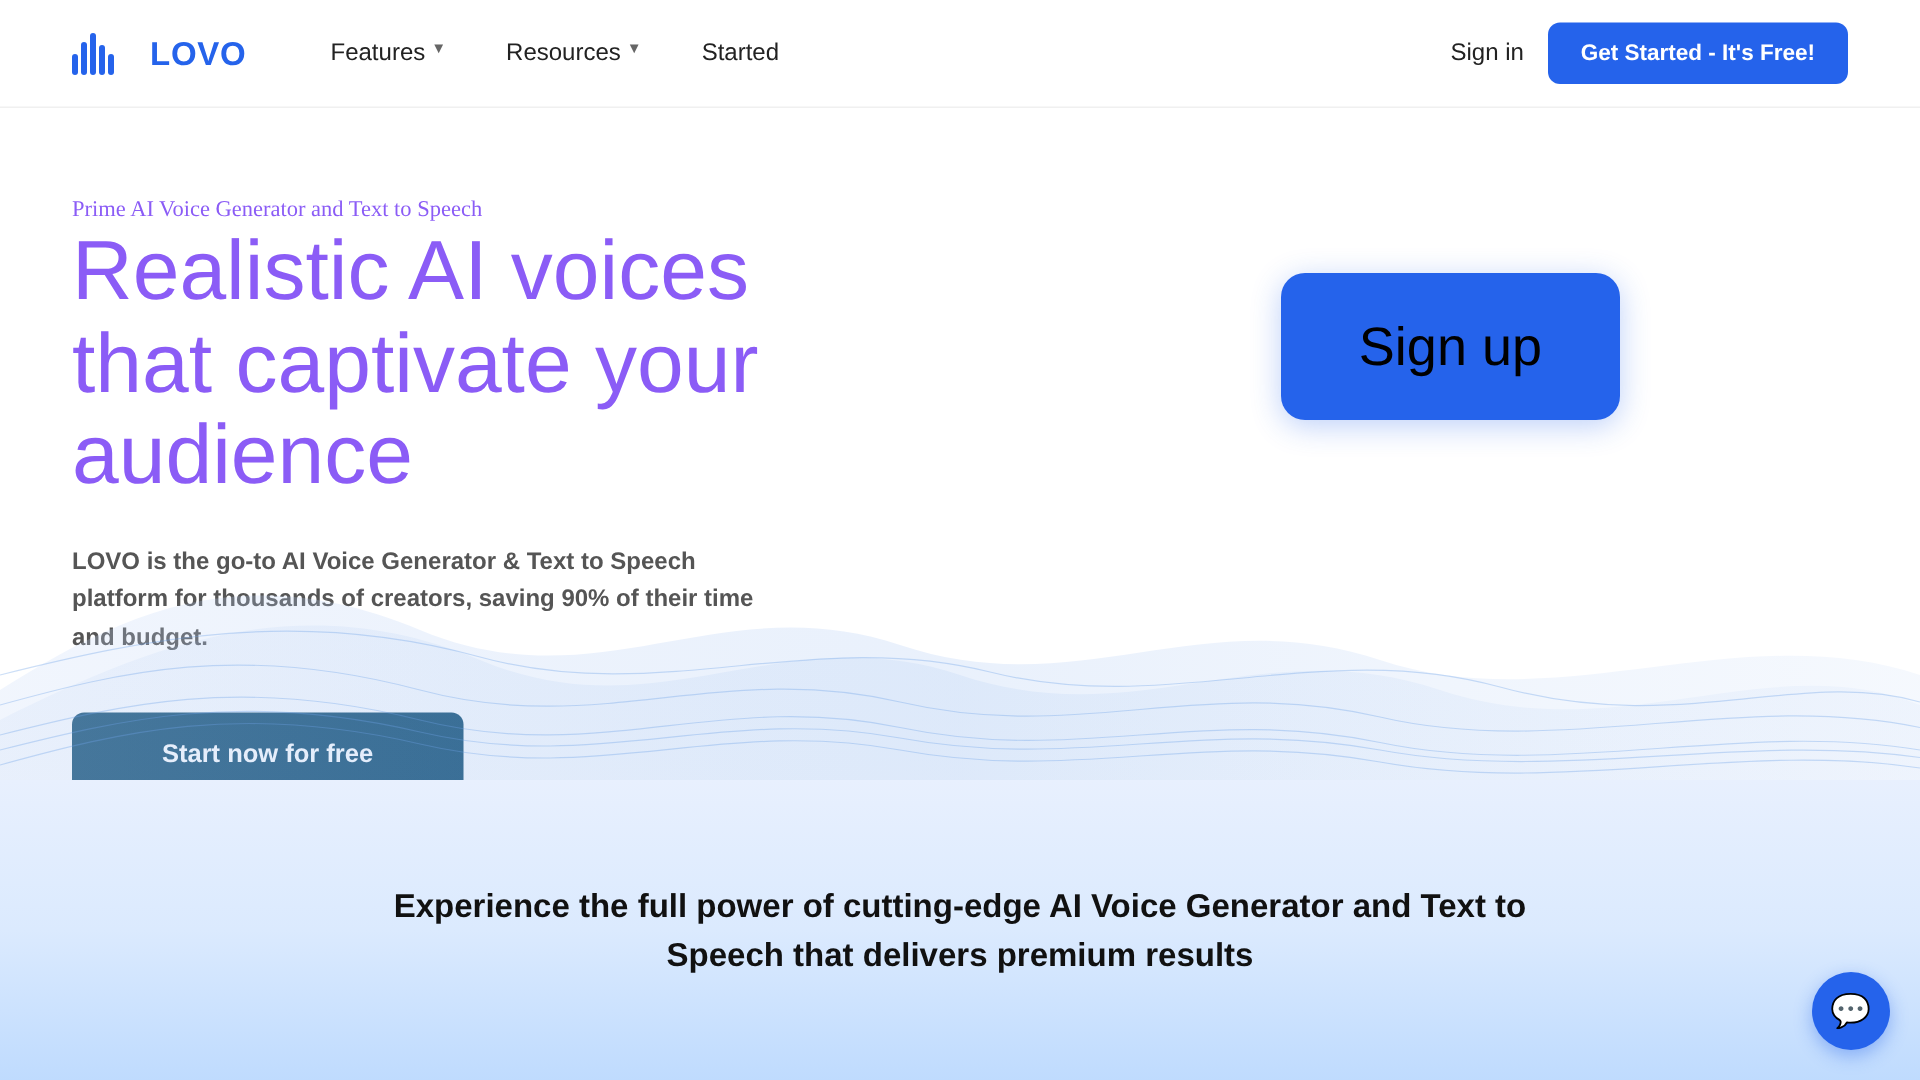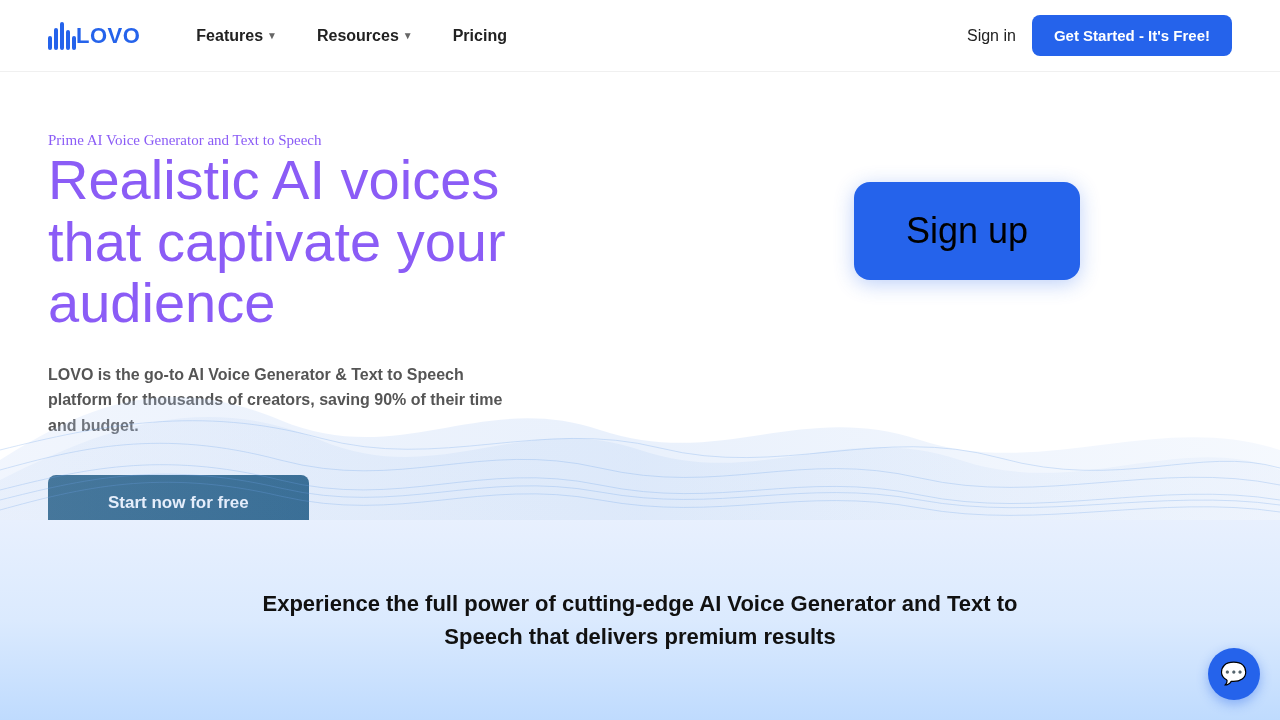"LOVO" .logo { gap: 0 -> 24px }
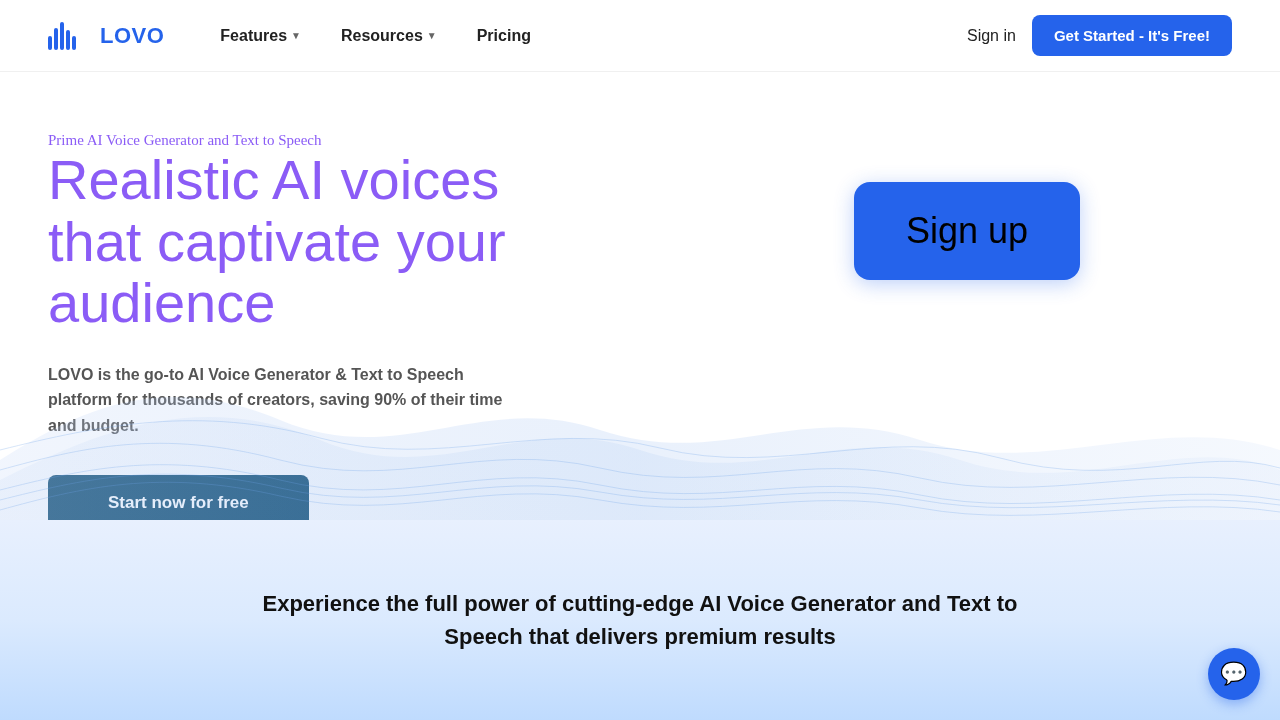"Features" .nav-item { align-items: center -> flex-start; font-weight: 700 -> 400 }
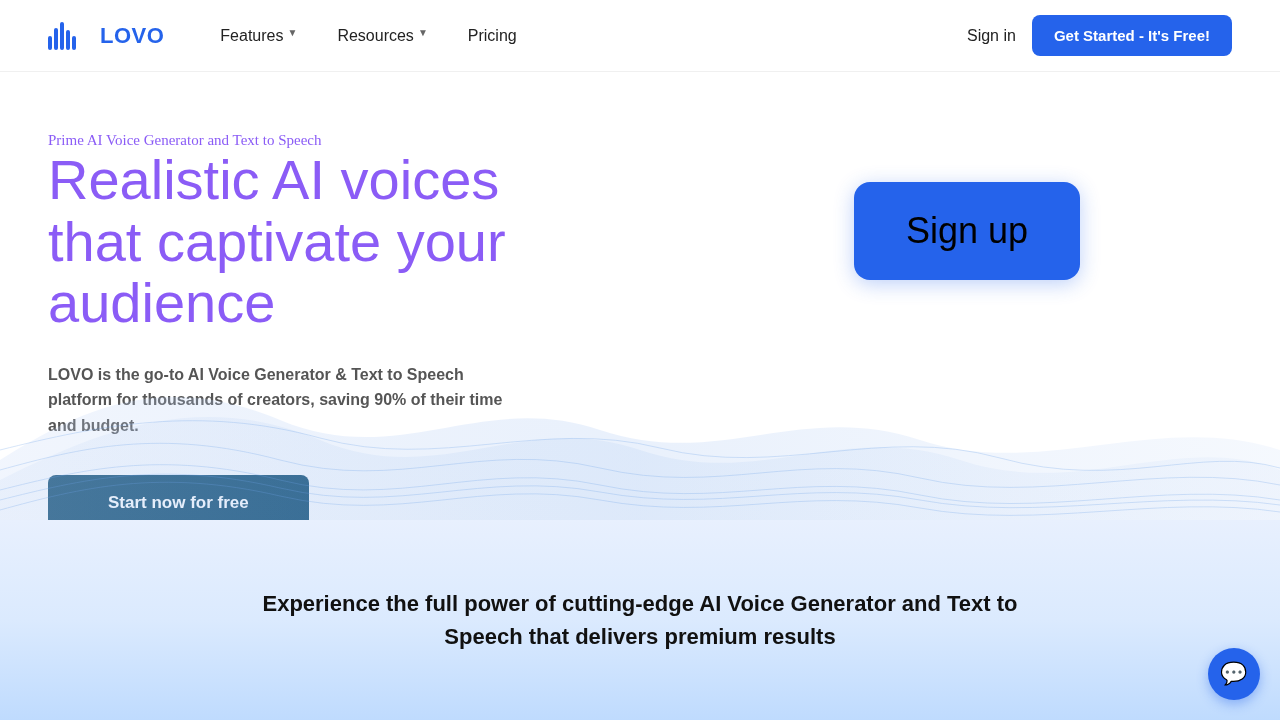"Pricing" span { text: Pricing -> Started }
